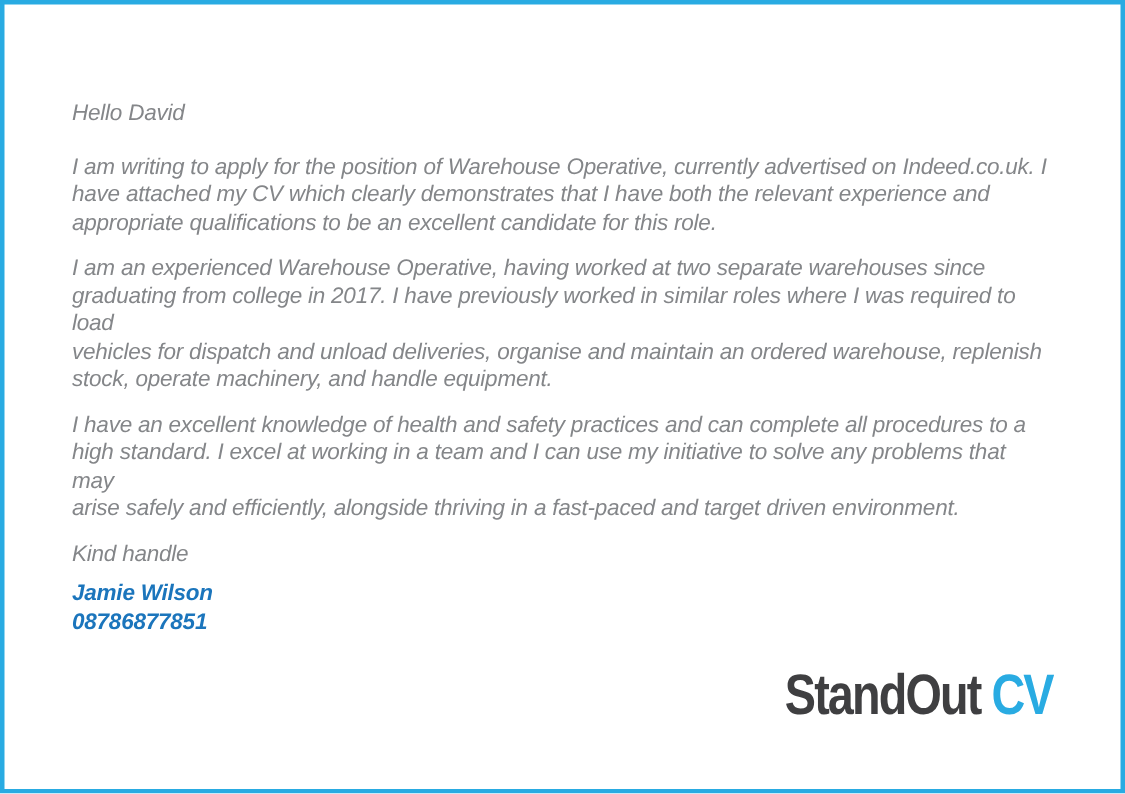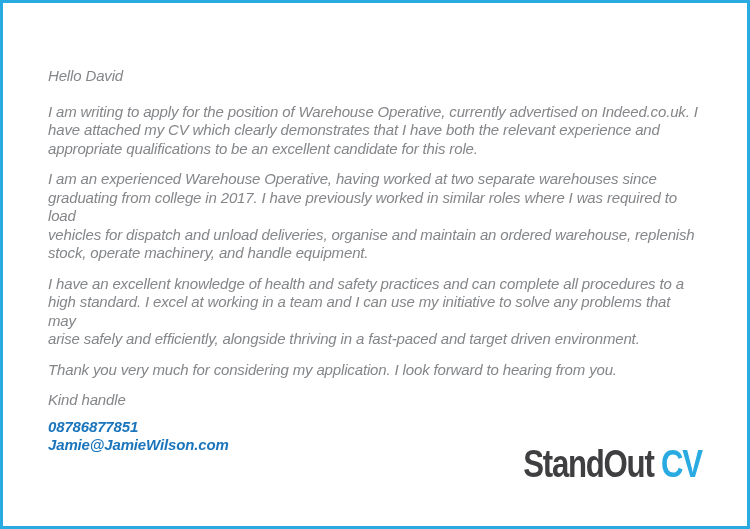"Thank you very much for" p.para { html: <p>Thank you very much for considering my application. I look forward to hearing from you.</p> -> none }
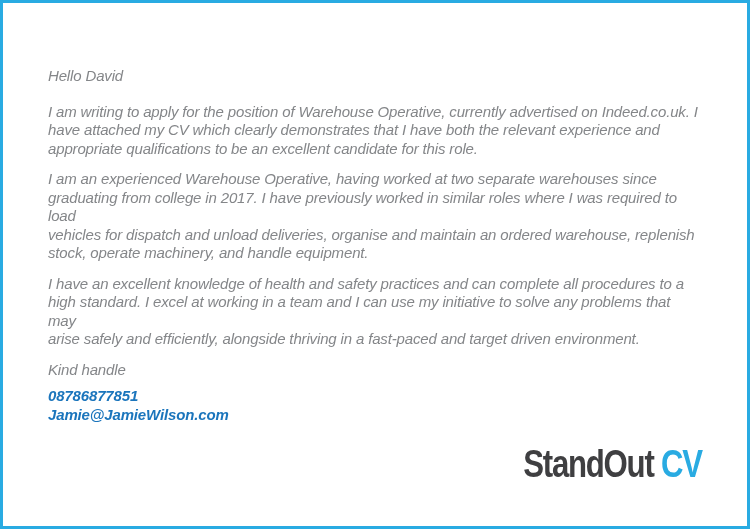"Jamie Wilson" div { html: none -> <div>Jamie Wilson</div> }
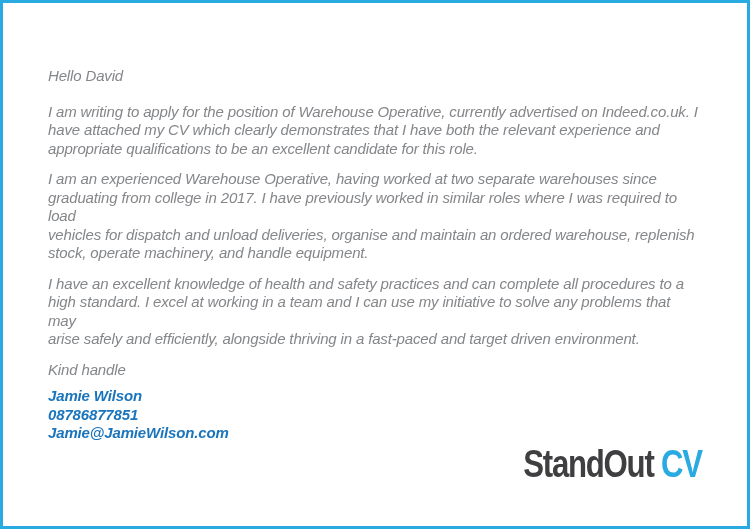"Jamie@JamieWilson.com" div { html: <div>Jamie@JamieWilson.com</div> -> none }
